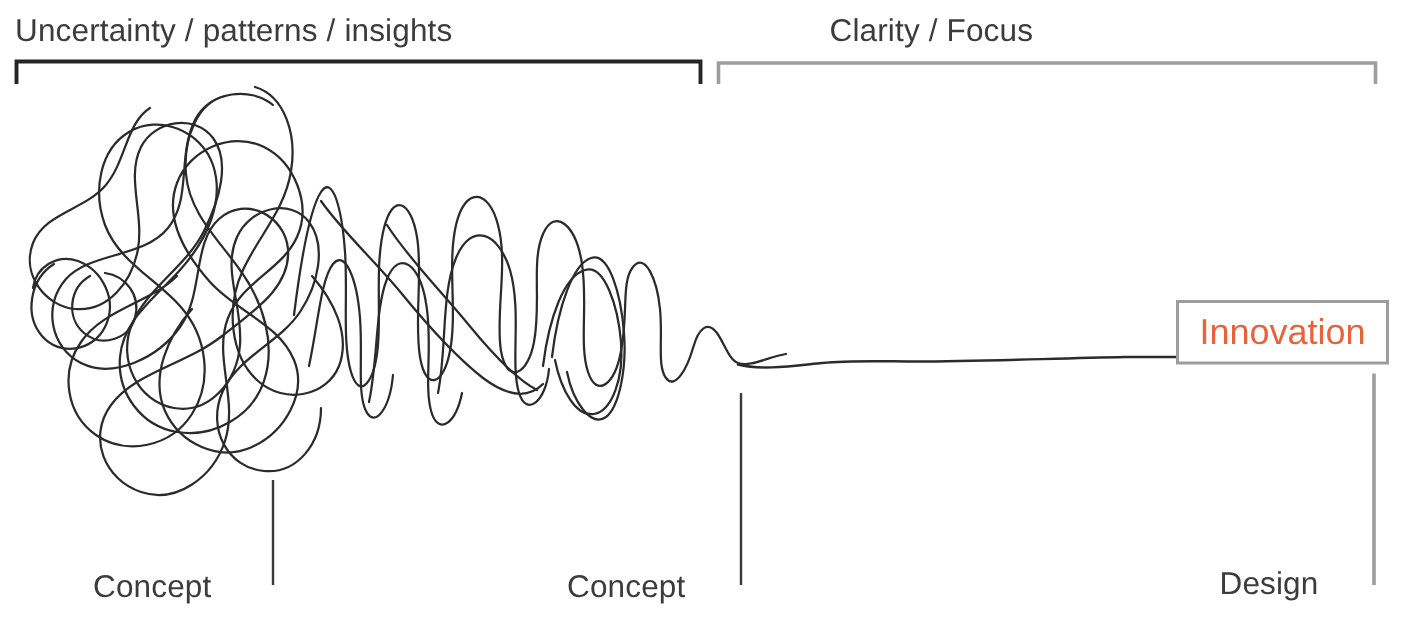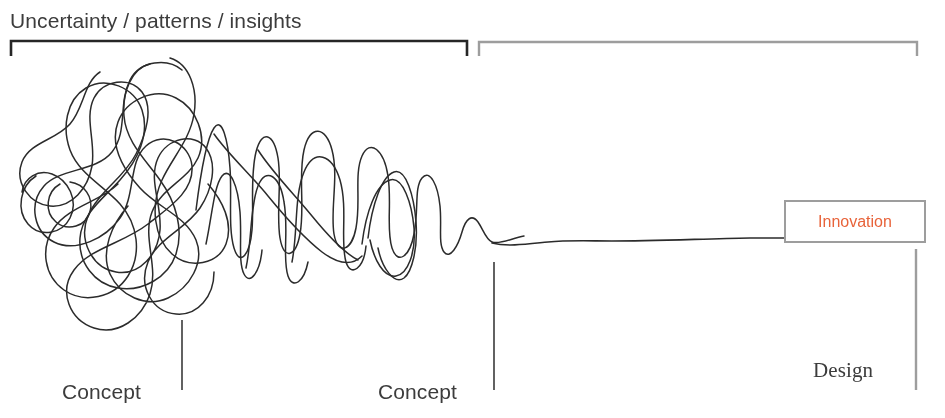"Clarity / Focus" div.phase-label { html: none -> <div>Clarity / Focus</div> }
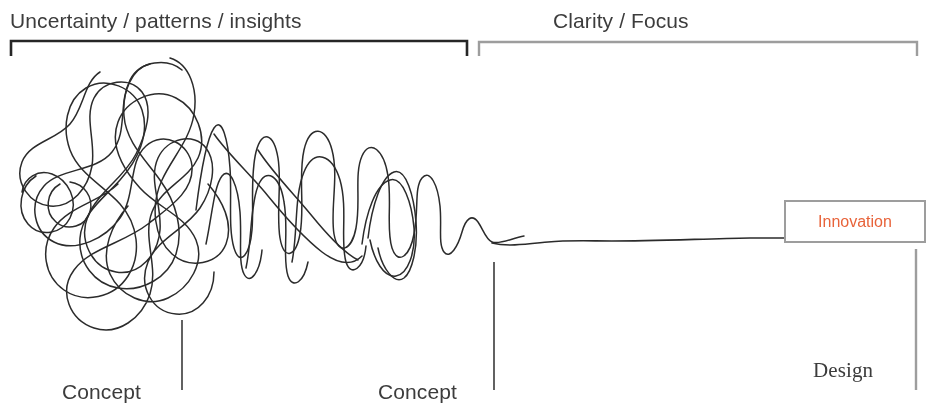"Innovation" #outcome-text { font-size: 16px -> 24px }
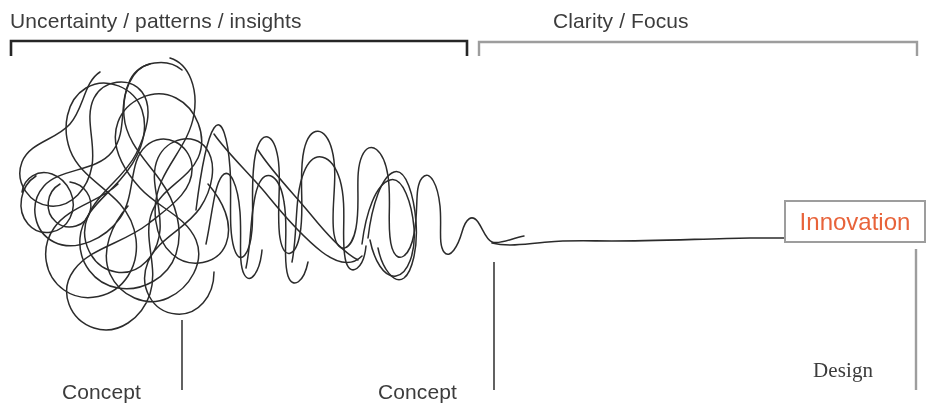"Design" #label-design { font-family: Liberation Serif, serif -> none; top: 360px -> 379px }
